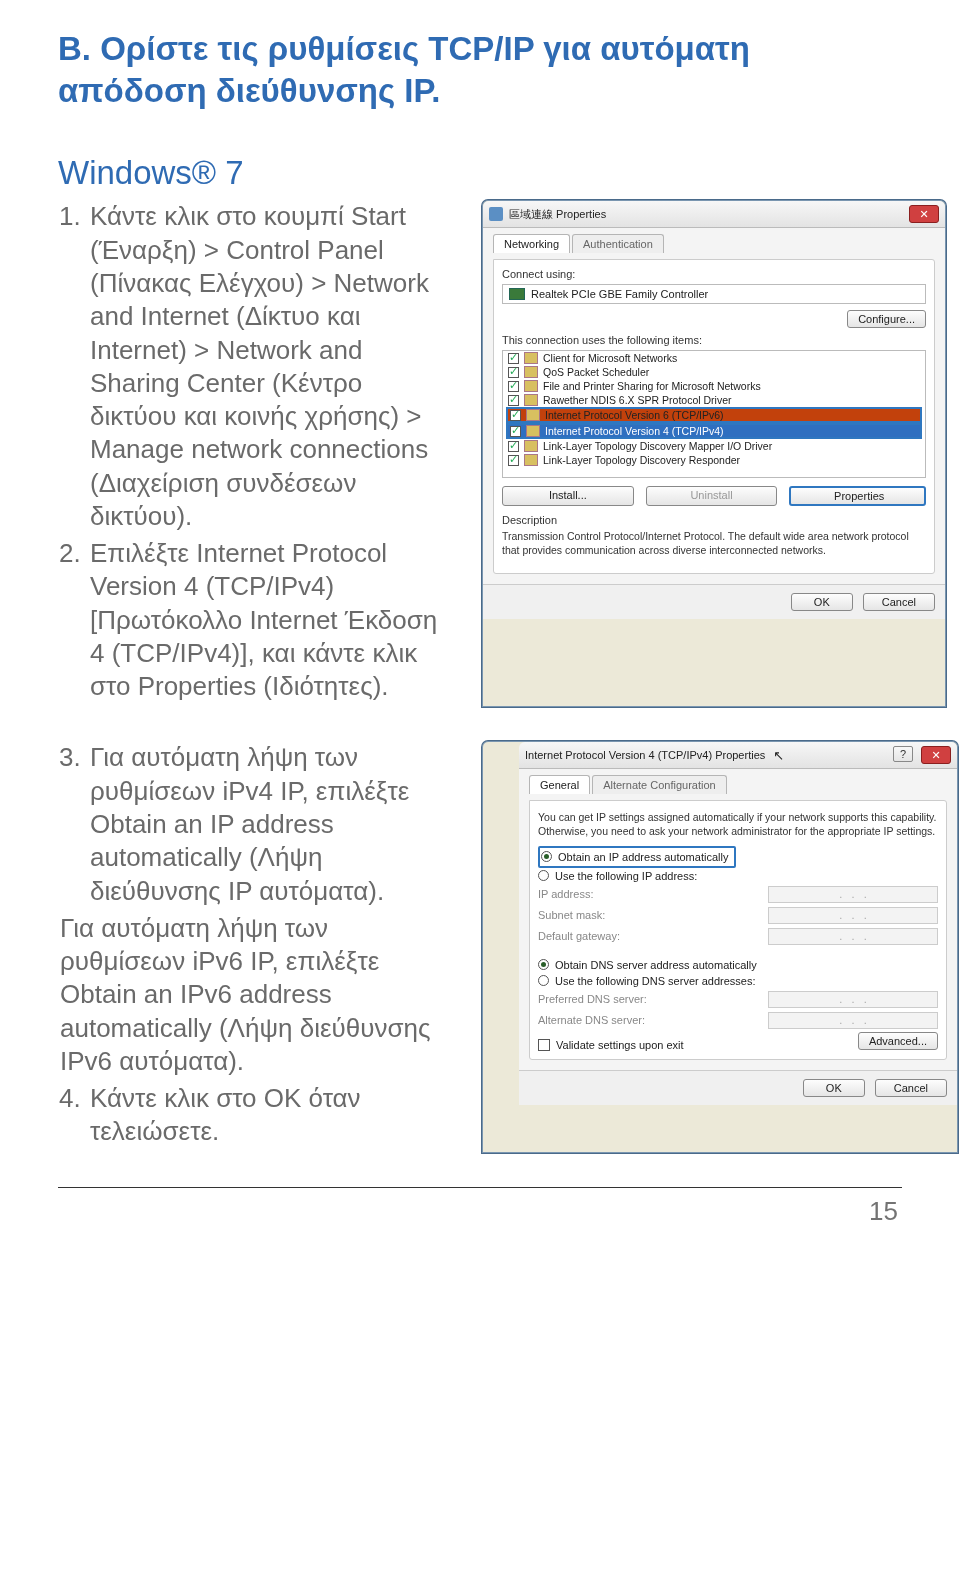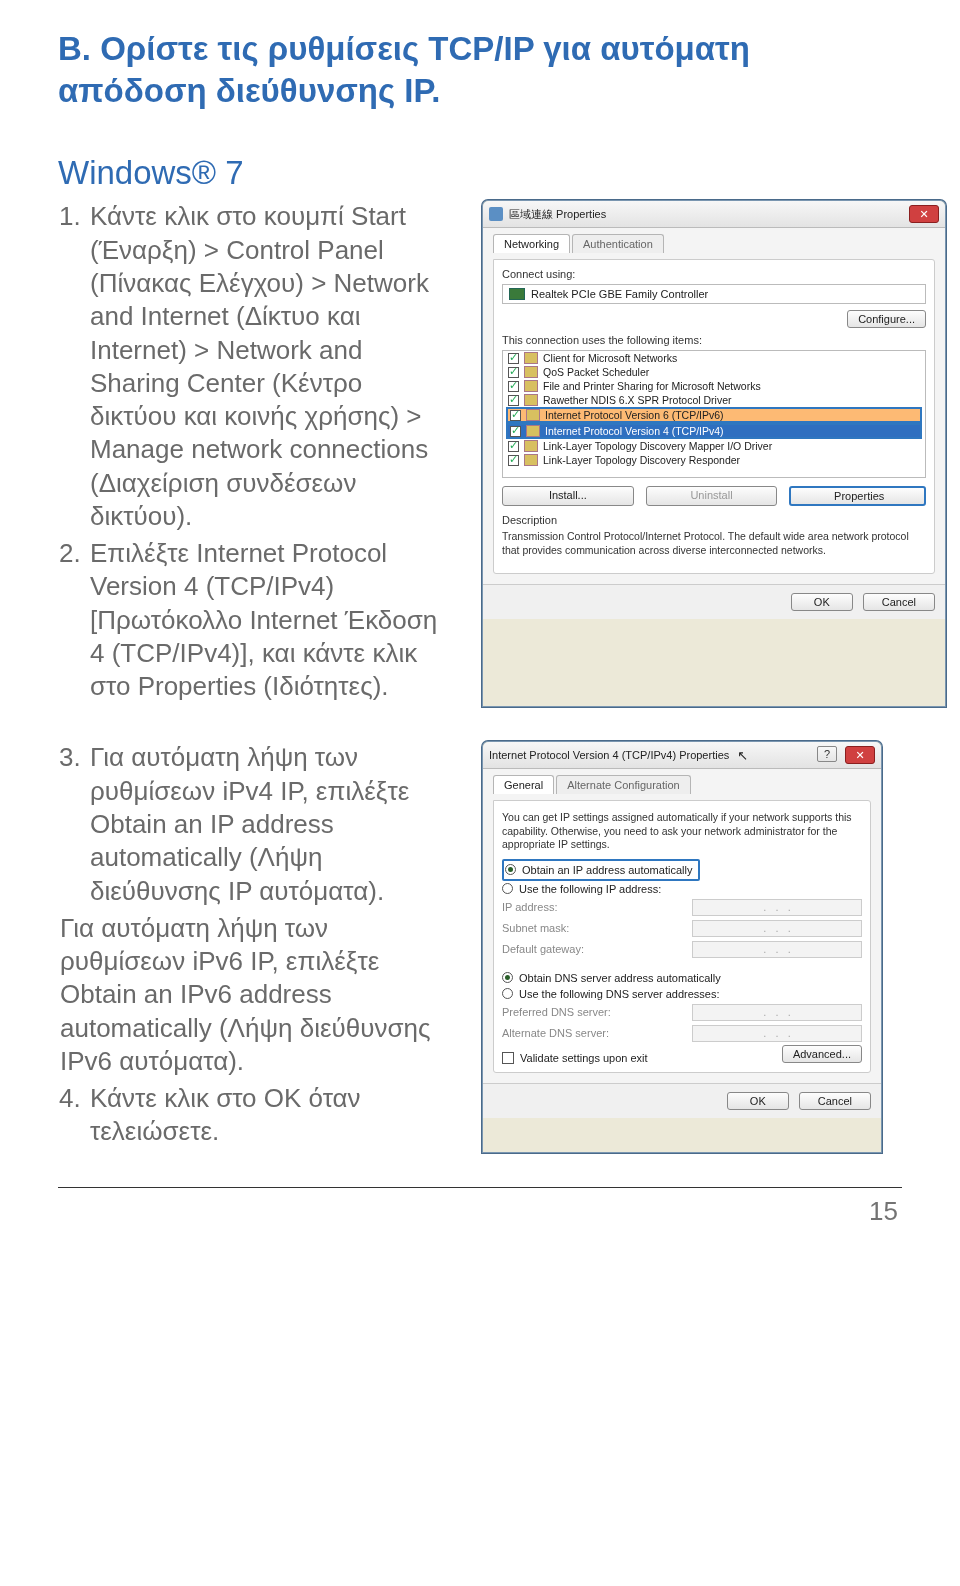"Internet Protocol Version 6 (TCP/IPv6)" .li-row.hi { background: #fdba74 -> #c2410c }
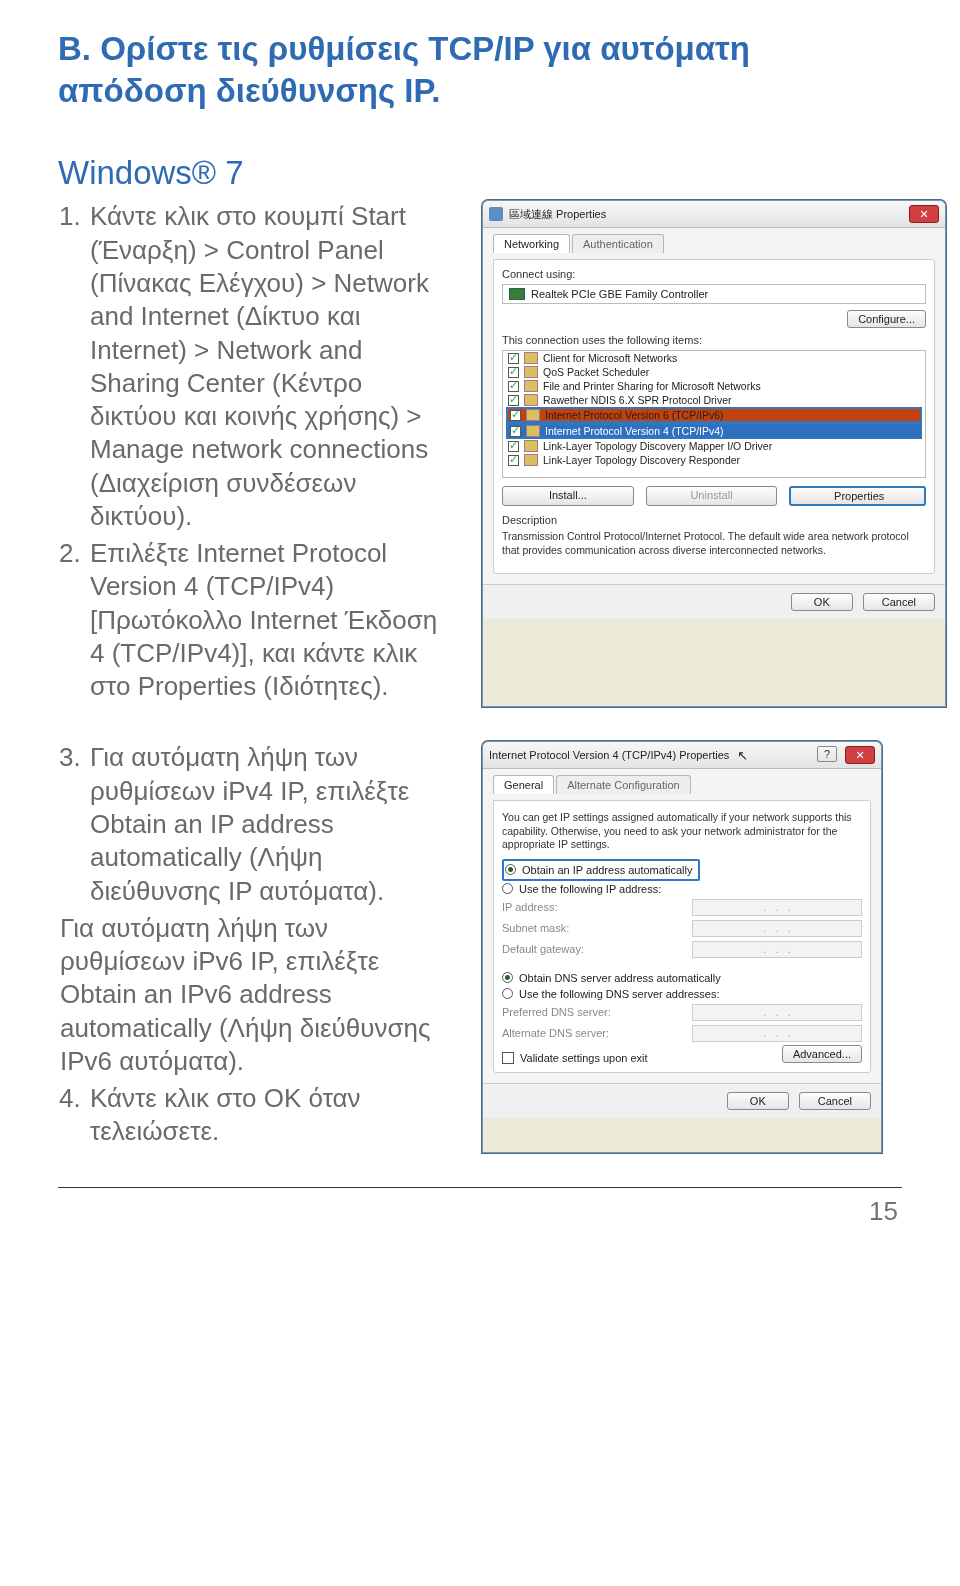"Internet Protocol Version 4 (TCP/IPv4) Properties" .win2 { padding-left: none -> 36px; width: 400px -> 476px }
